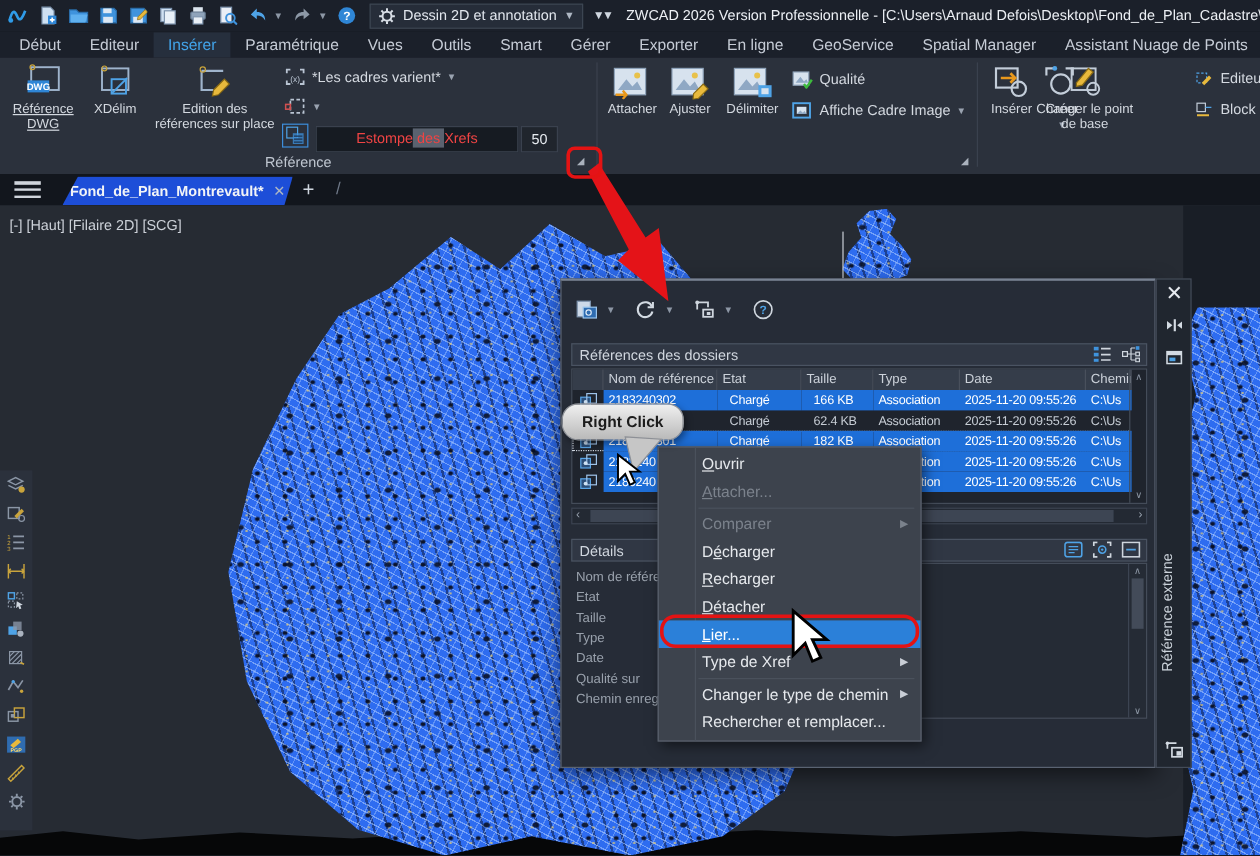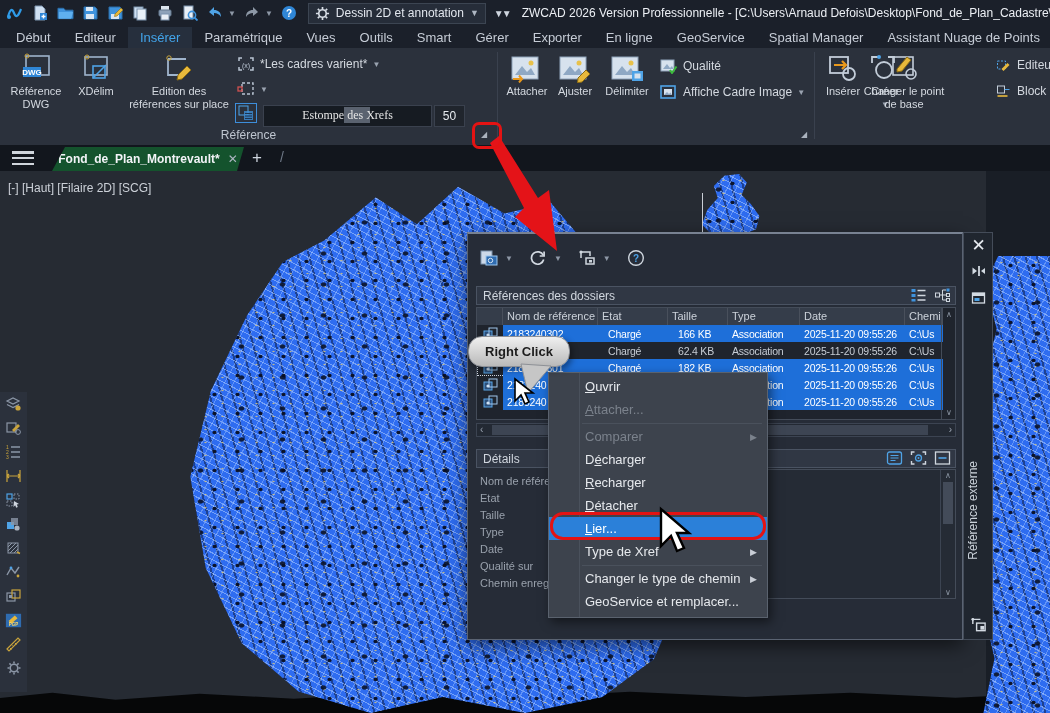"DWG" div.bigbtn { text-decoration: none -> underline }
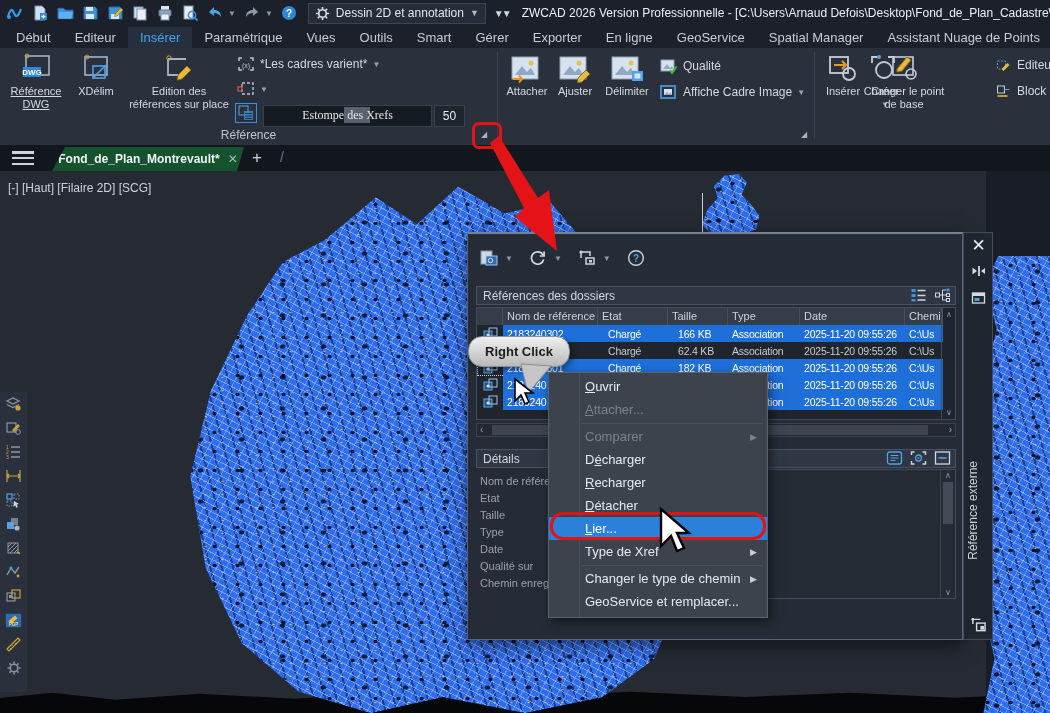"Estompe des Xrefs" #estompe-text { color: #e5e5e5 -> #ef4444; font-family: Liberation Serif, serif -> none }
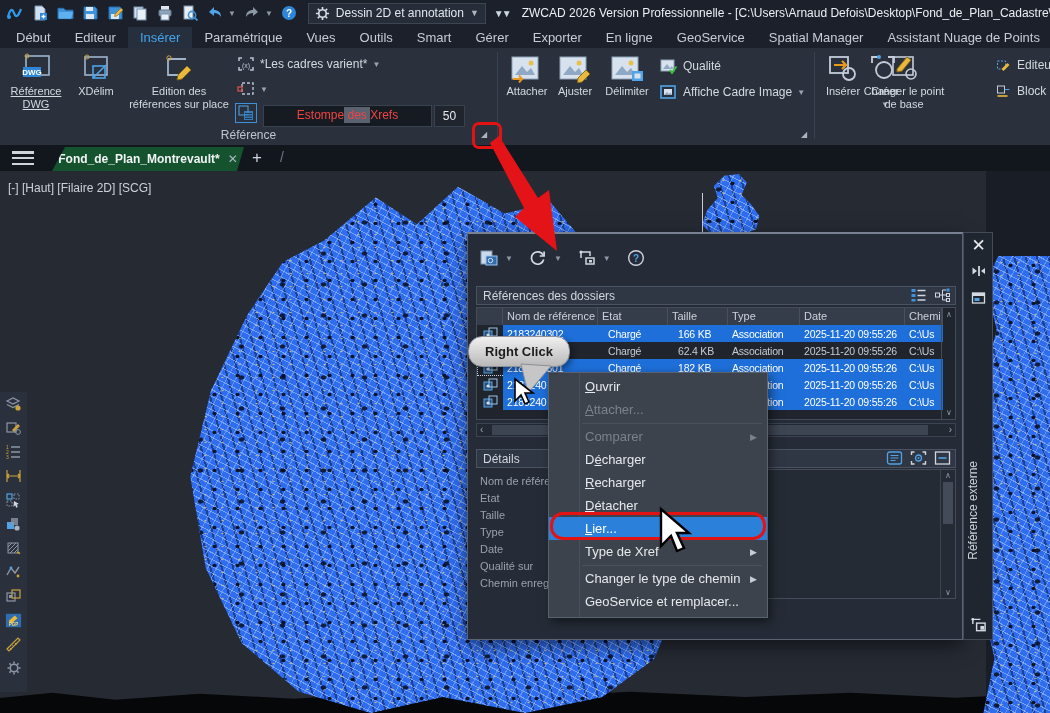"Fond_de_Plan_Montrevault*" #doc-tab { background: #14532d -> #1d4ed8 }
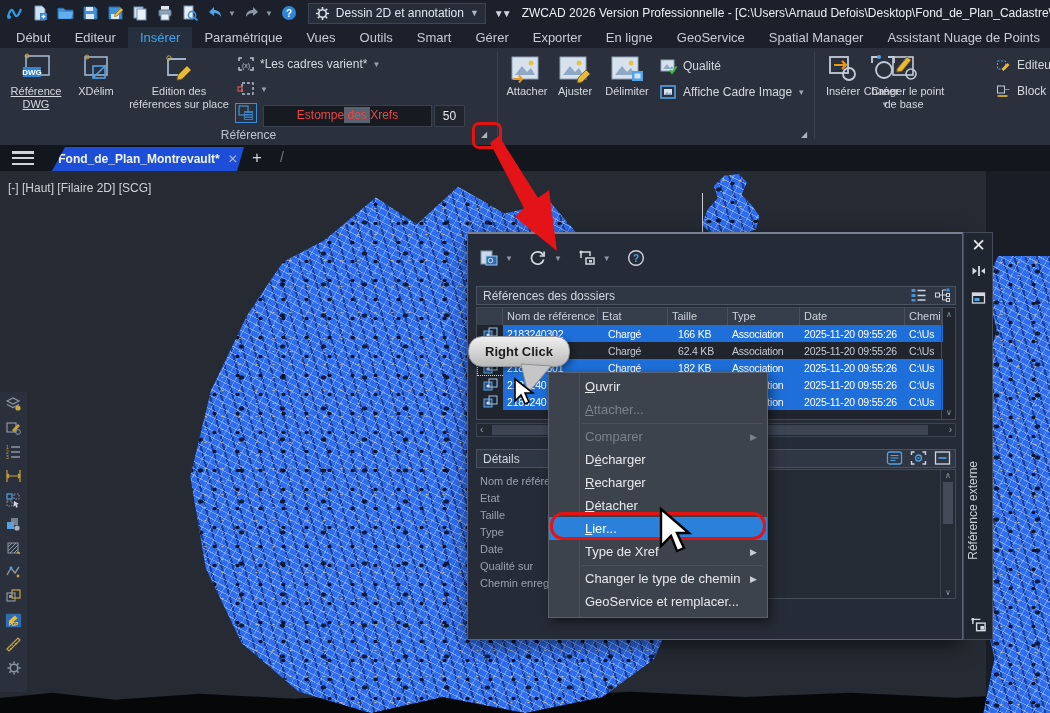"GeoService et remplacer..." div.mi { text: GeoService -> Rechercher }
